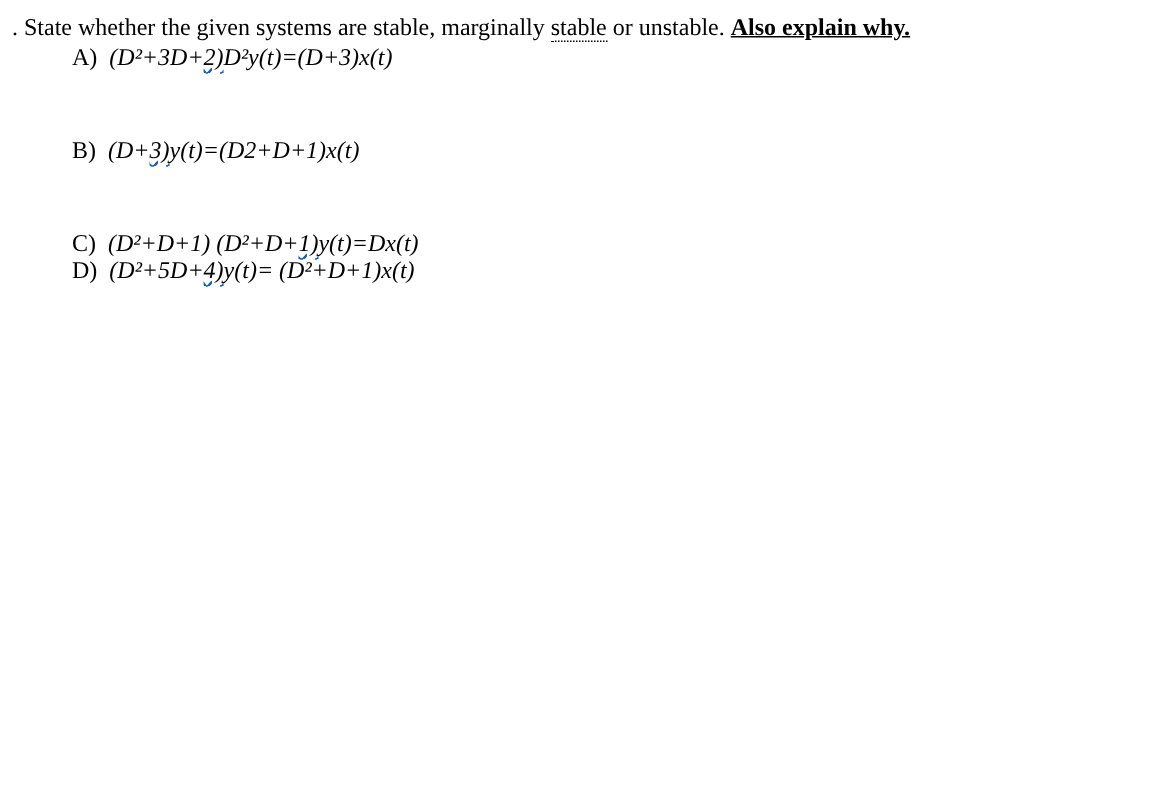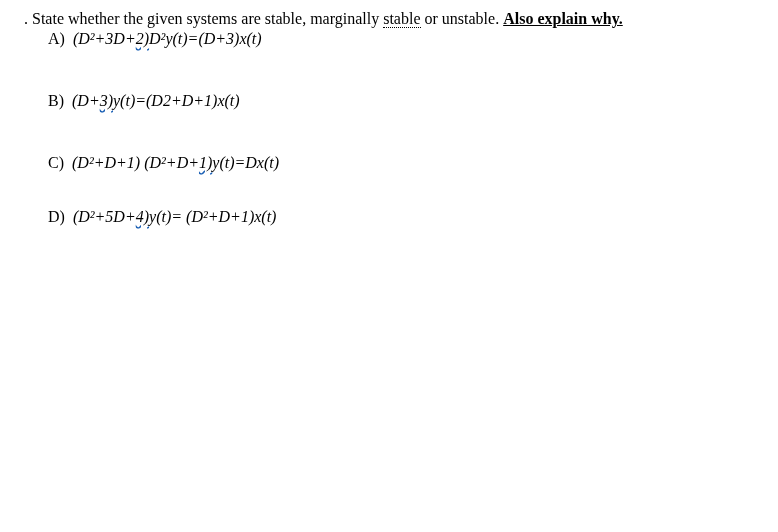". State whether the given" .intro { margin-left: 16px -> none }
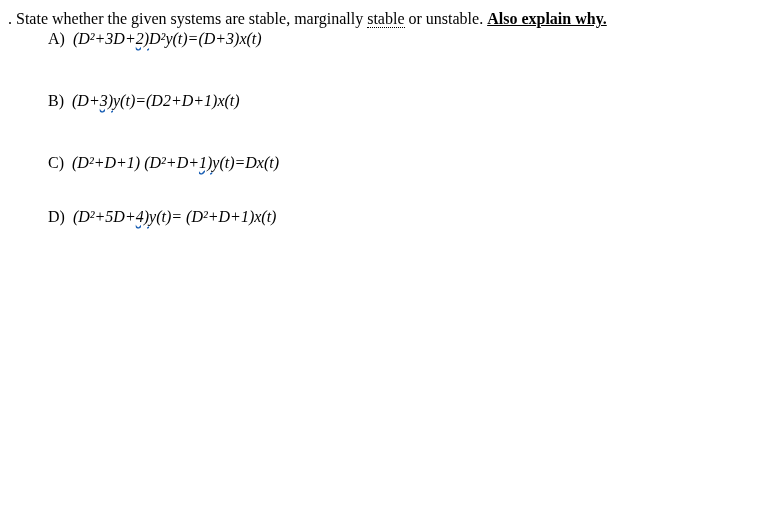"D) (D²+5D+4)y(t)= (D²+D+1)x(t)" .item.d { margin-top: 36px -> none }
